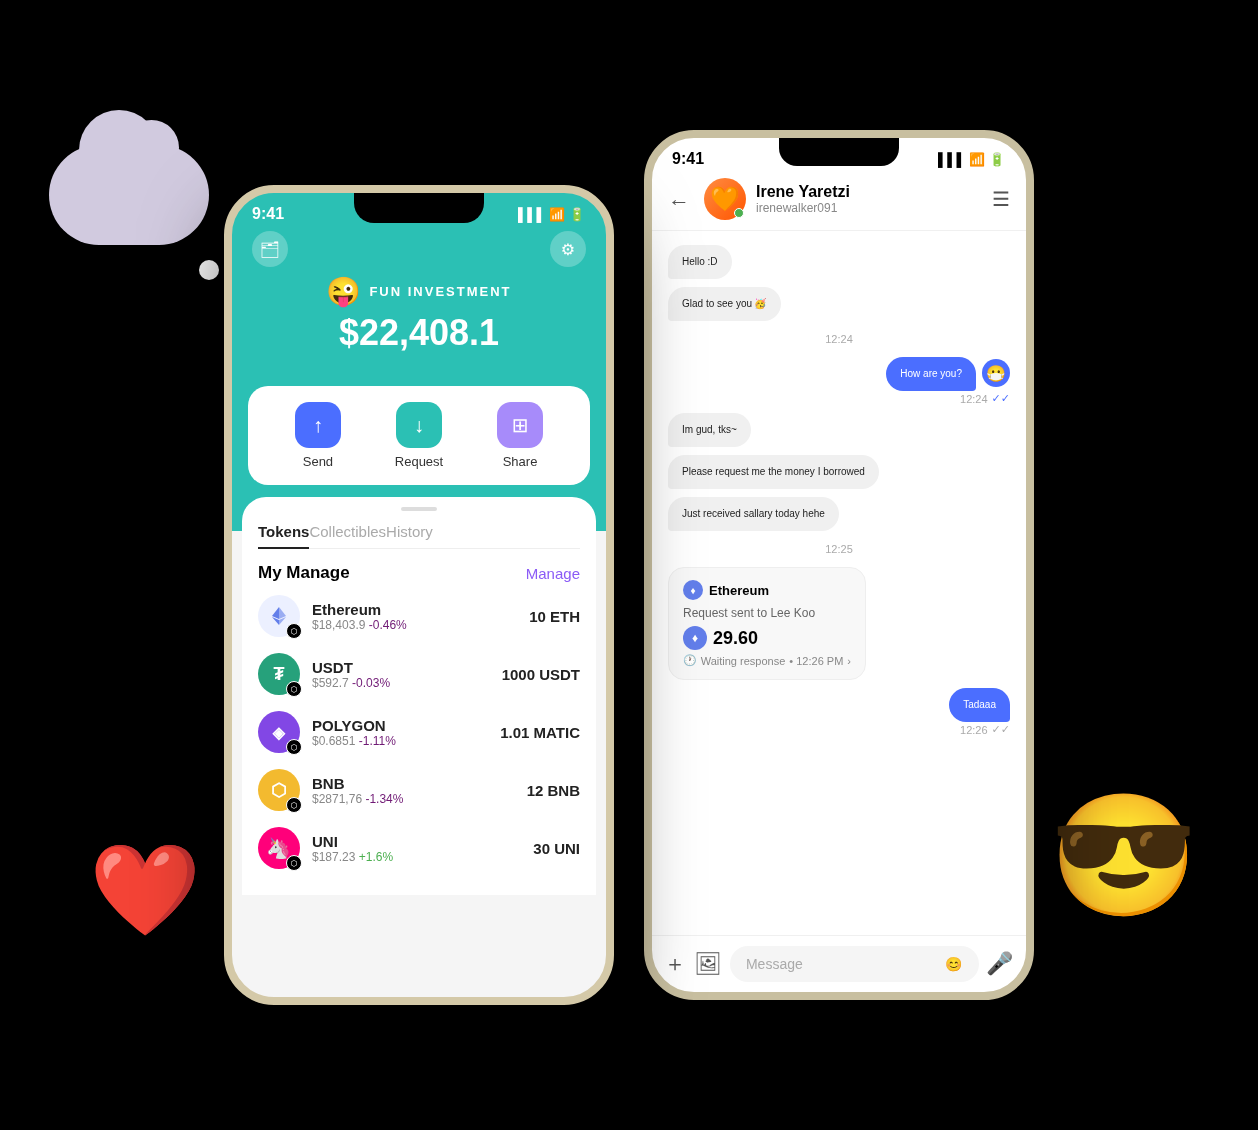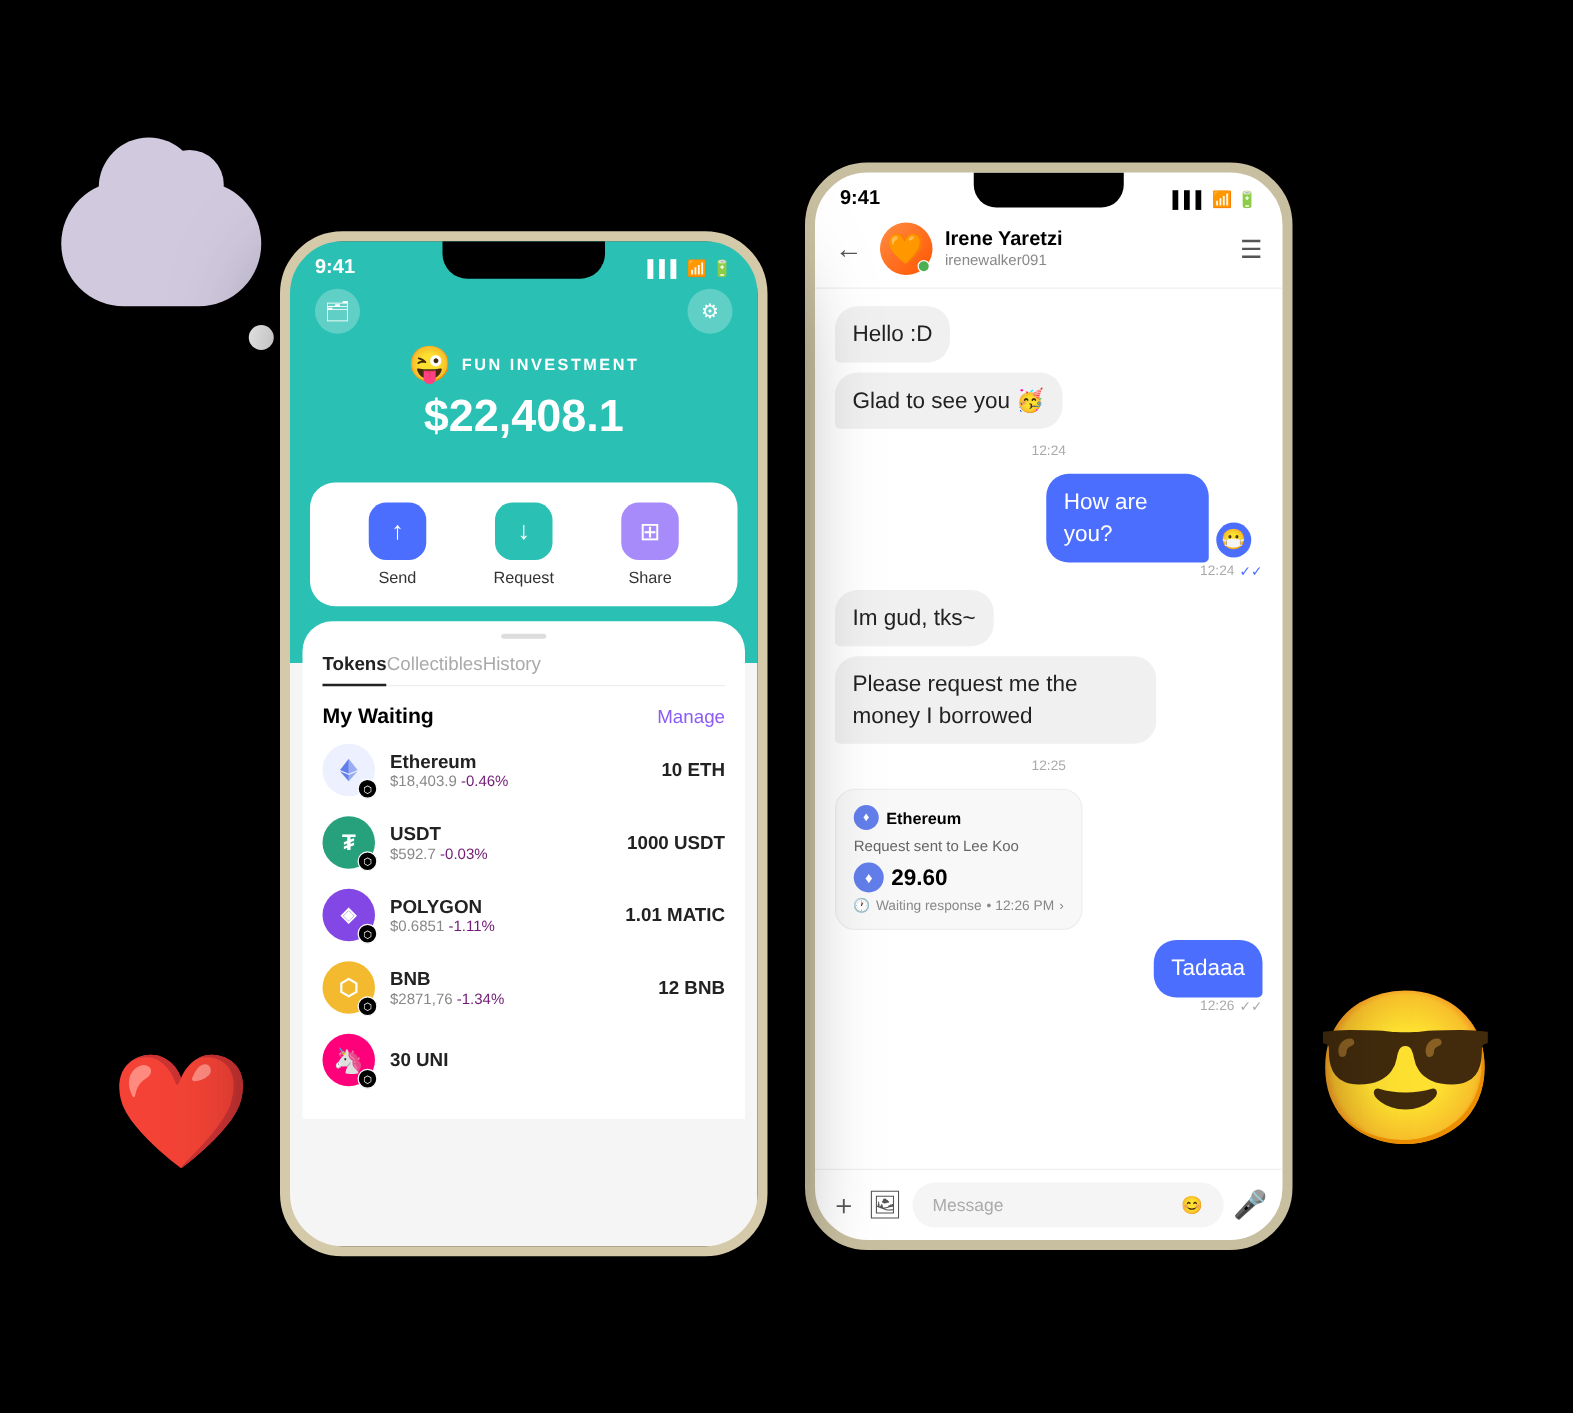"Hello :D" .msg-bubble { font-size: 18px -> 10px }
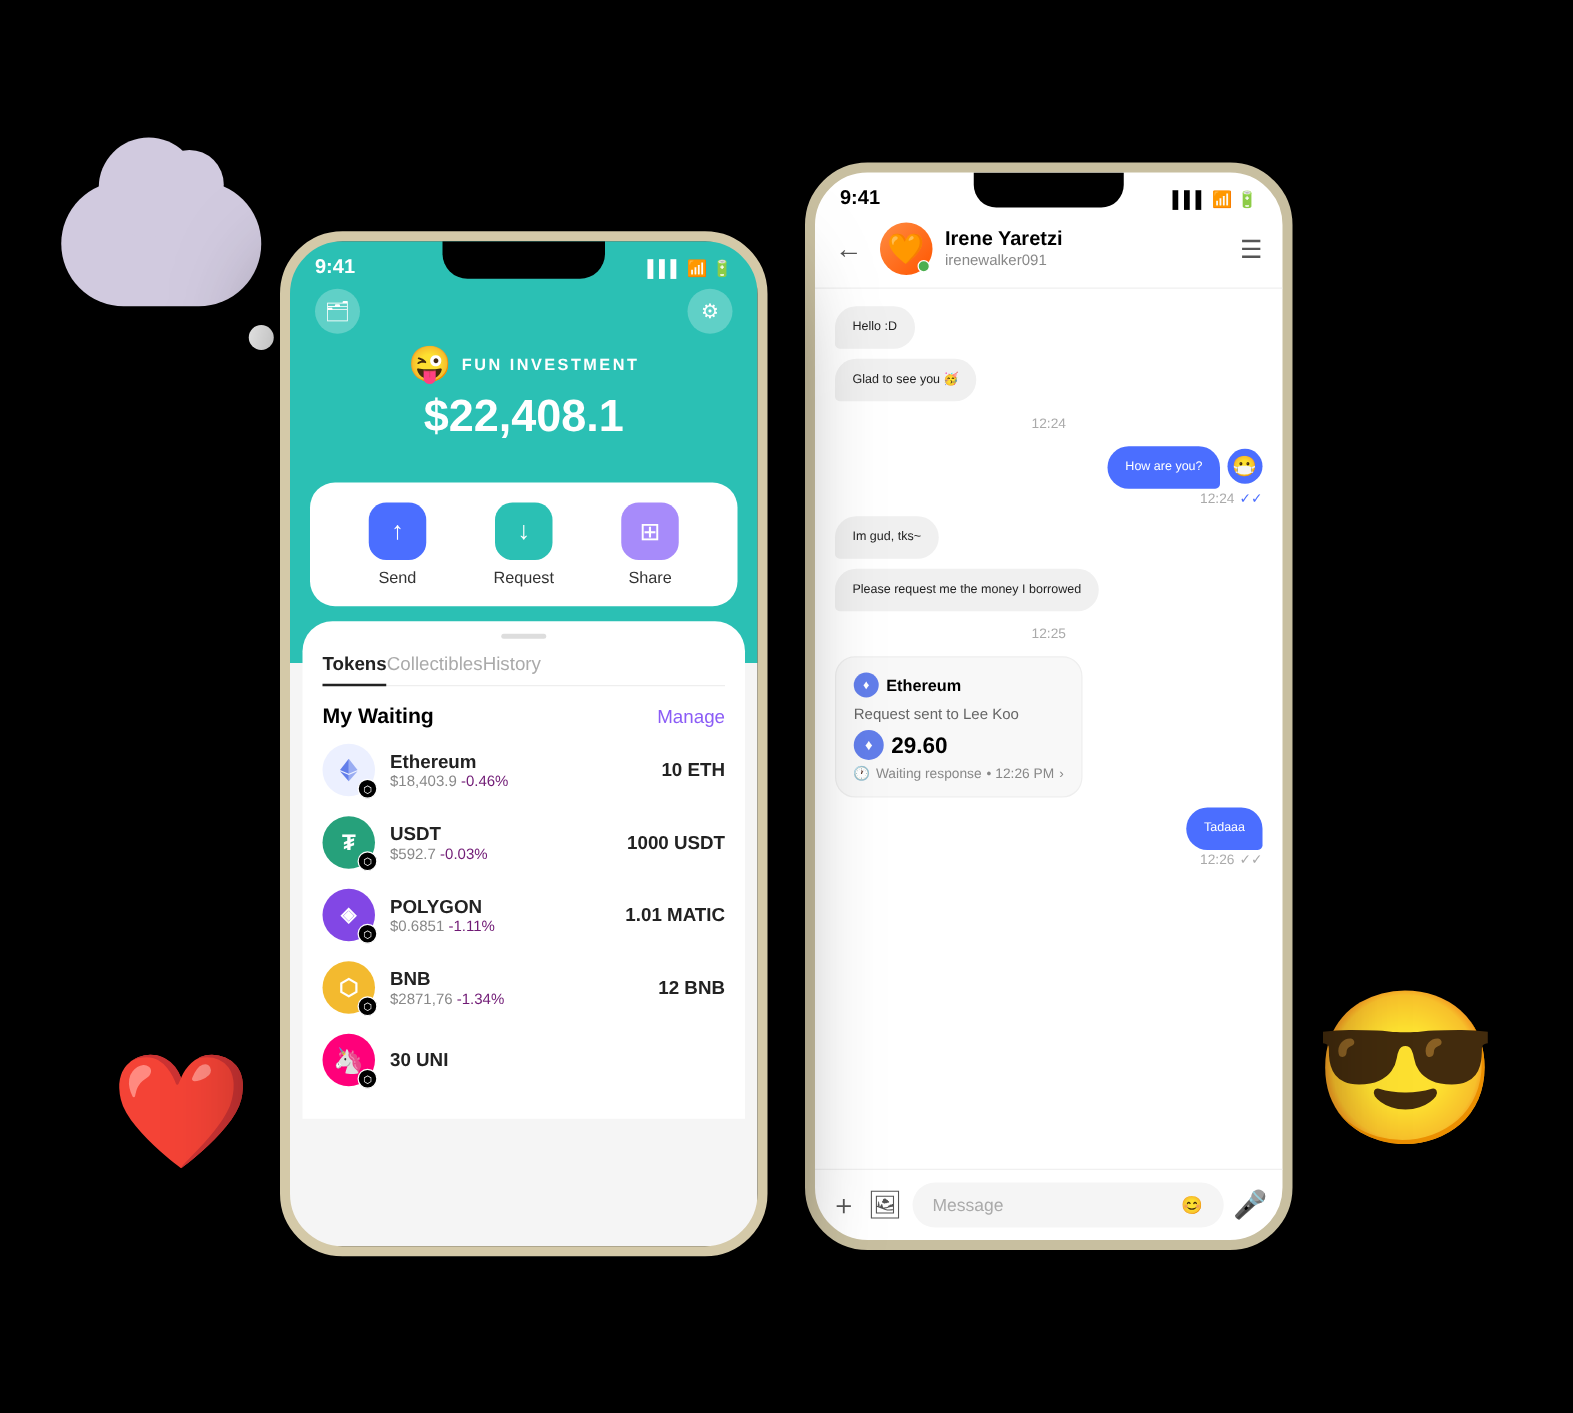"Just received sallary today hehe" div.msg-group { html: none -> <div> <div>Just received sallary today hehe</div> </div> }
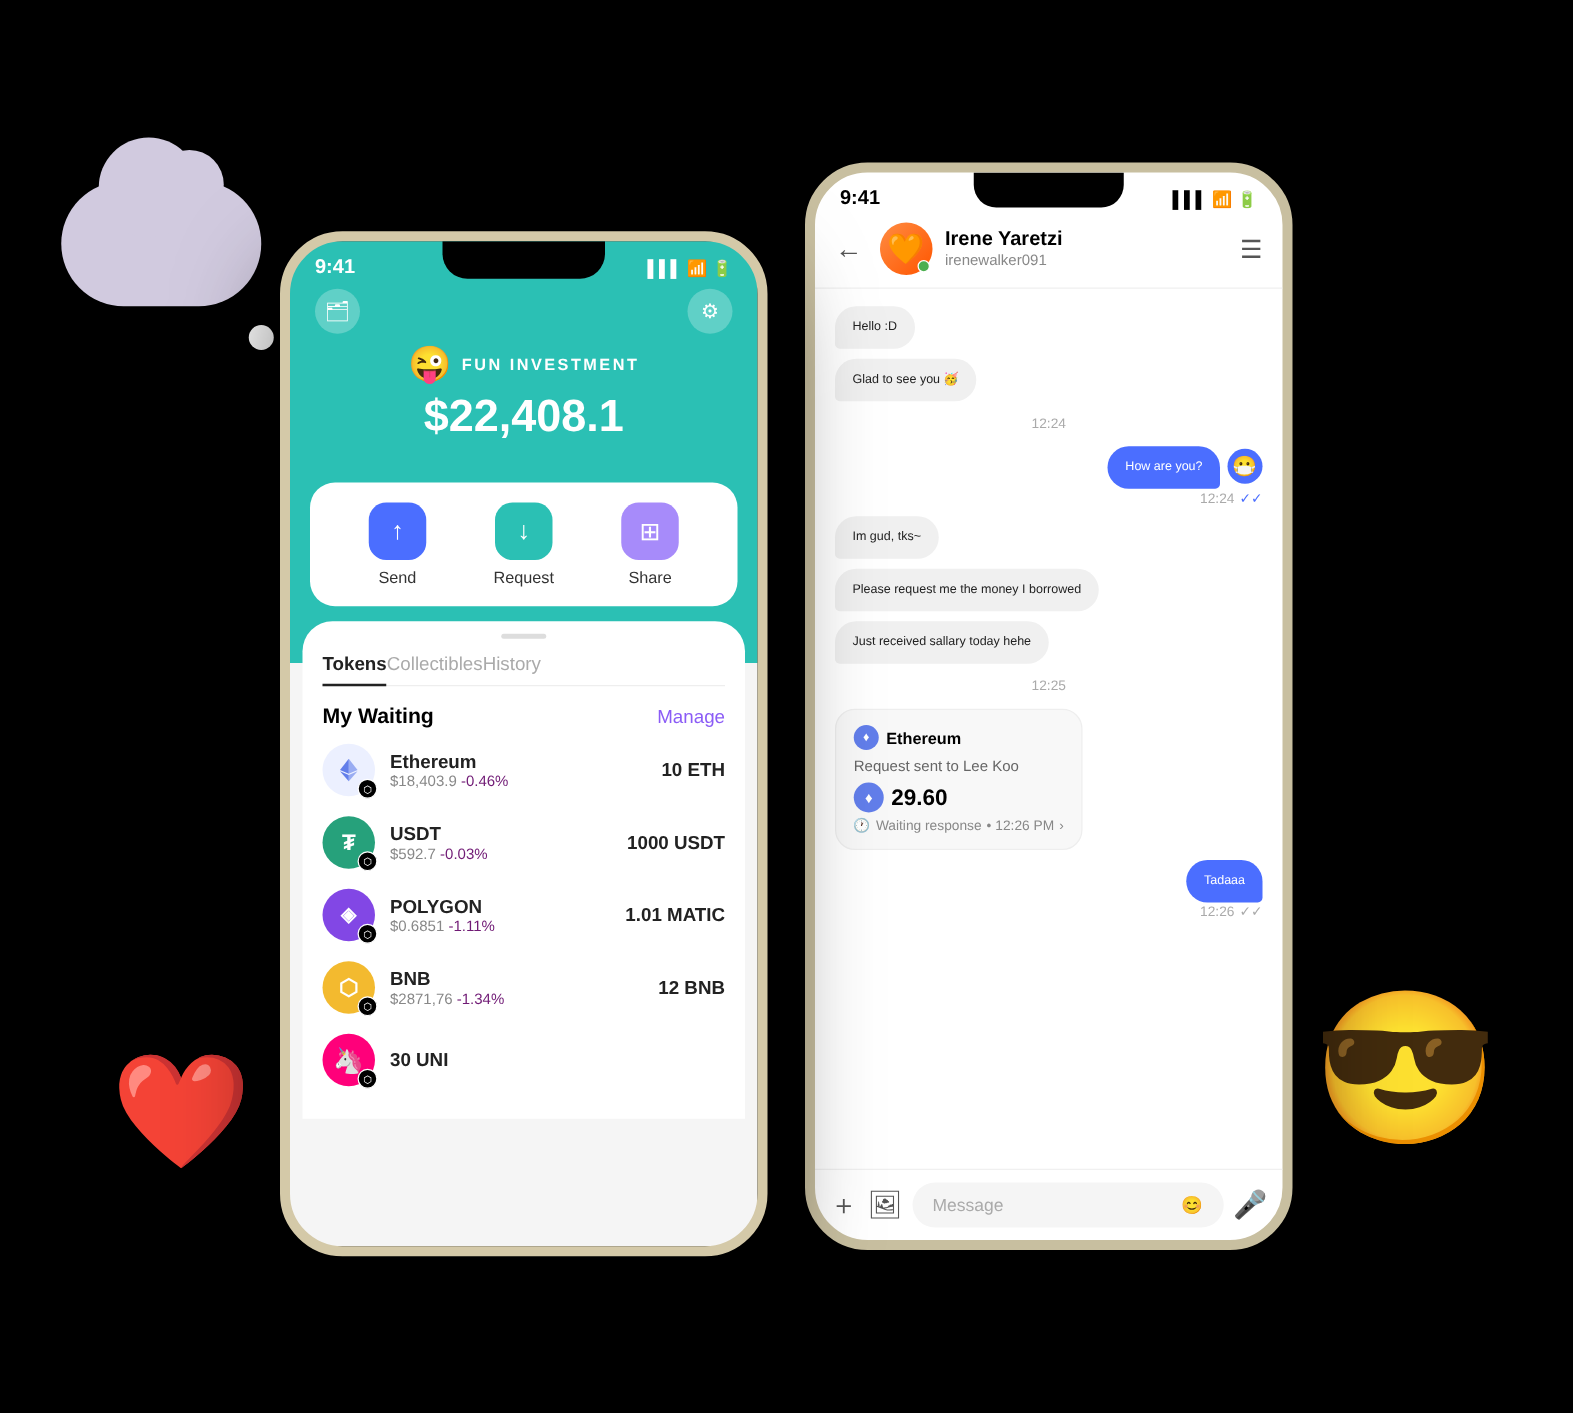"My Waiting" span.section-title { text: Waiting -> Manage }
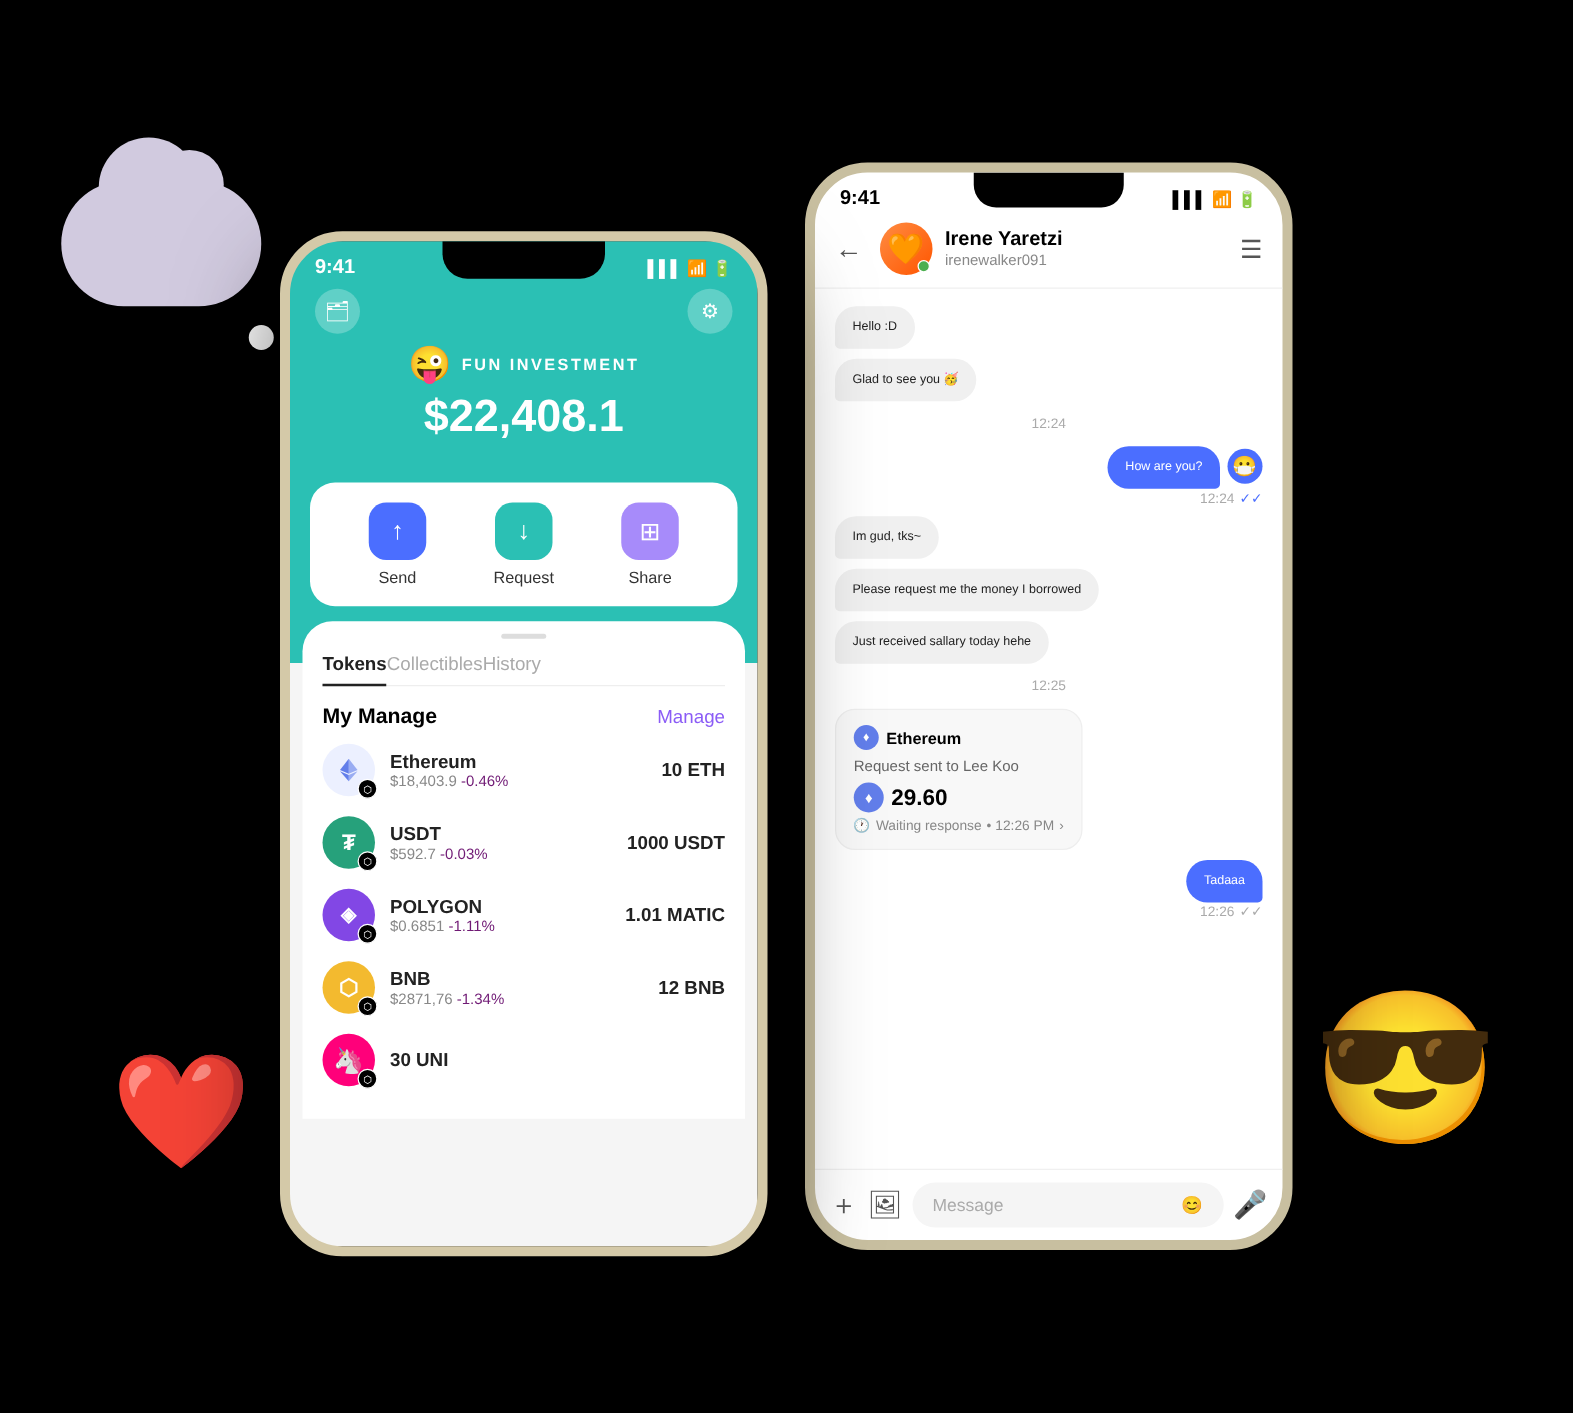"UNI" div.token-info { html: none -> <div> <div>UNI</div> <div> <span>$187.23</span> <span>+1.6%</span> </div> </div> }
